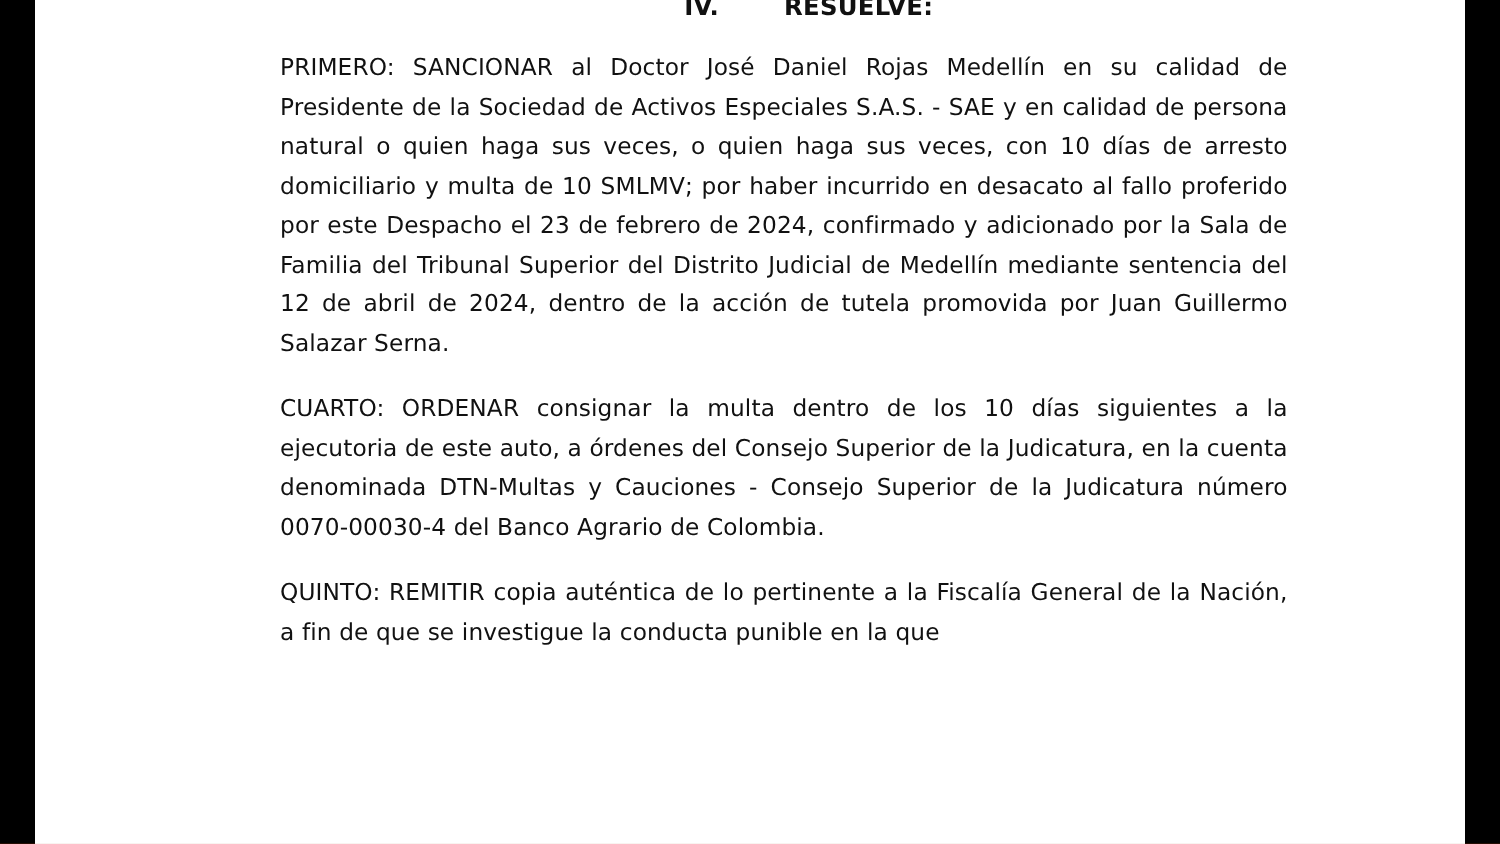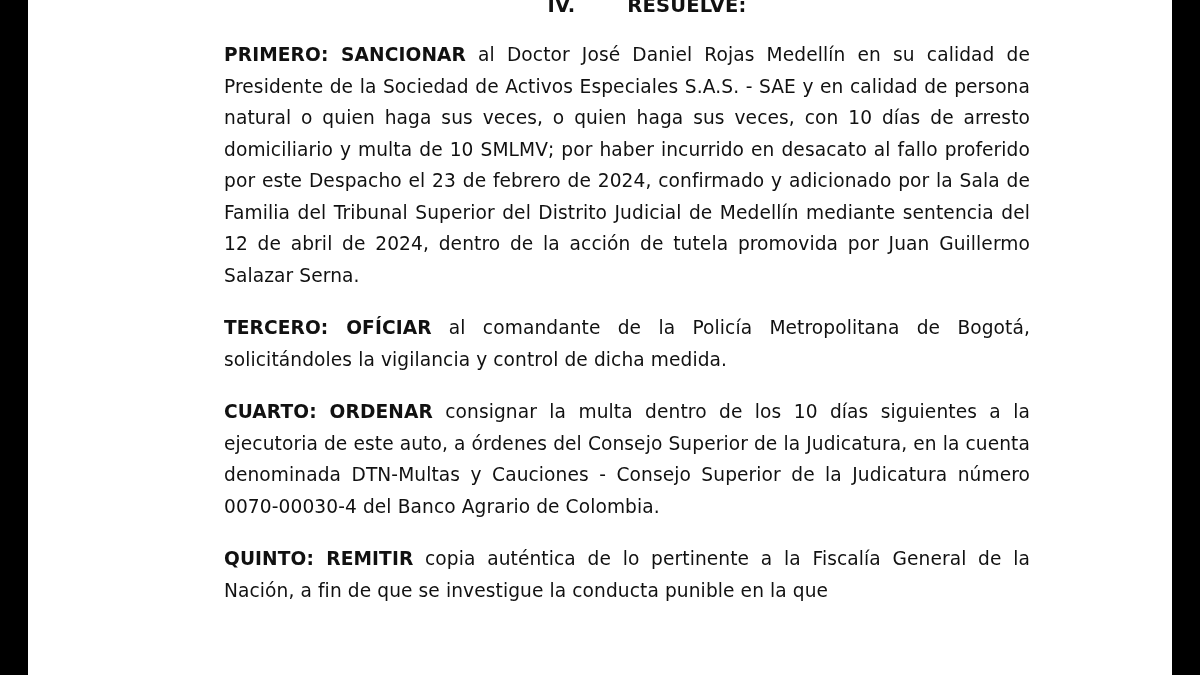"PRIMERO: SANCIONAR" .lead { font-weight: bold -> normal }
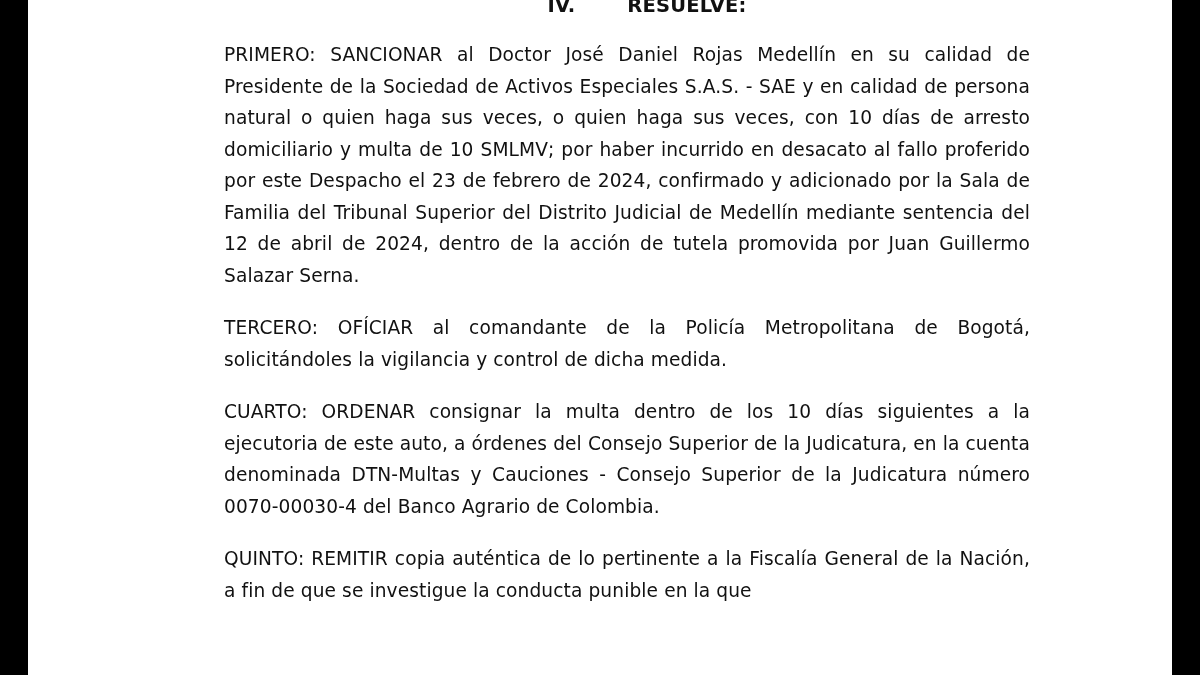"TERCERO: OFÍCIAR al comandante de" p.para { html: <p><span>TERCERO: OFÍCIAR</span><span> al comandante de la Policía Metropolitana de Bogotá, solicitándoles la vigilancia y control de dicha medida.</span></p> -> none }
